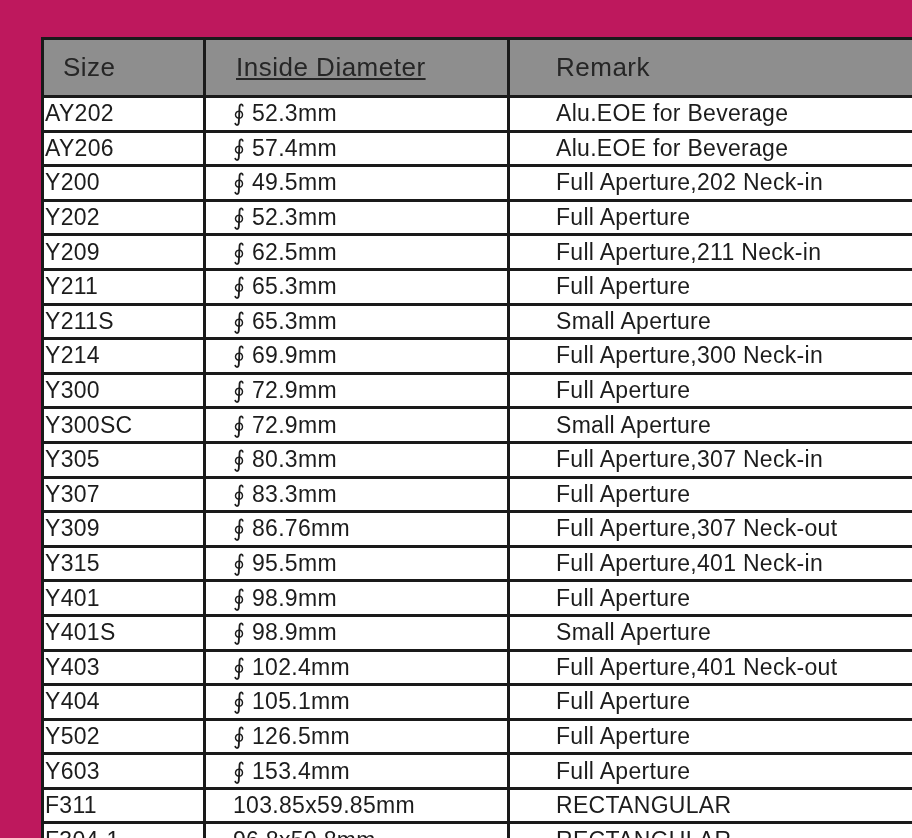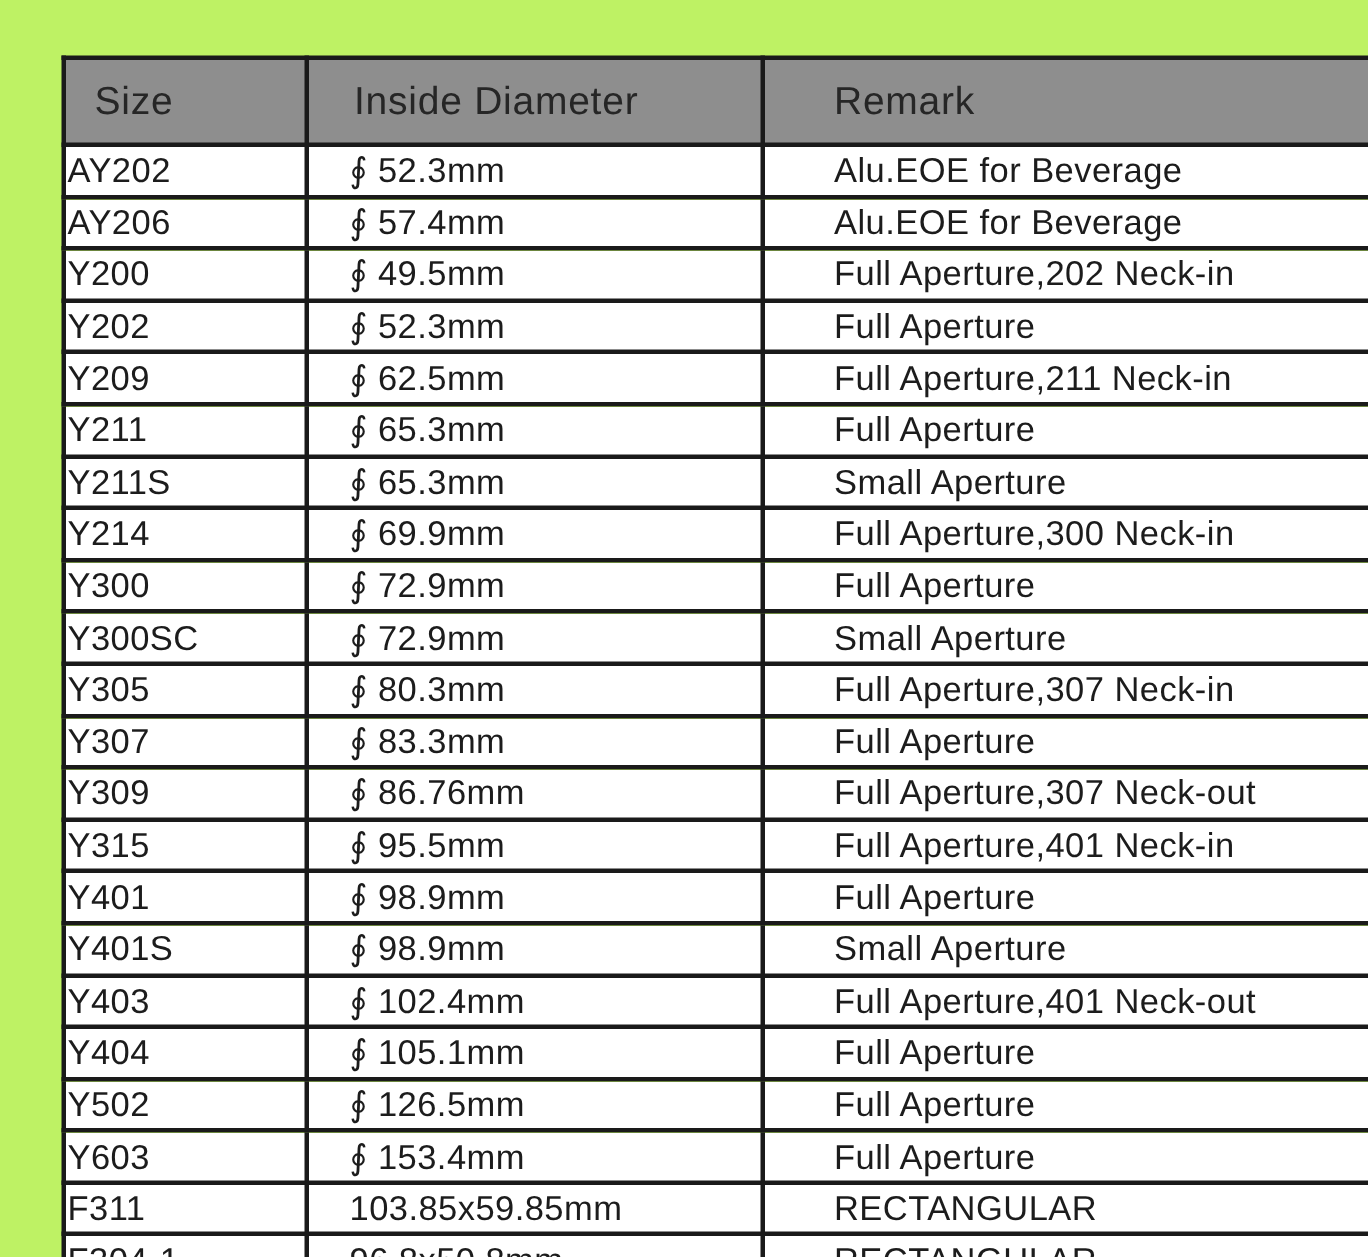"Size" .canvas { background: #bef264 -> #be185d }
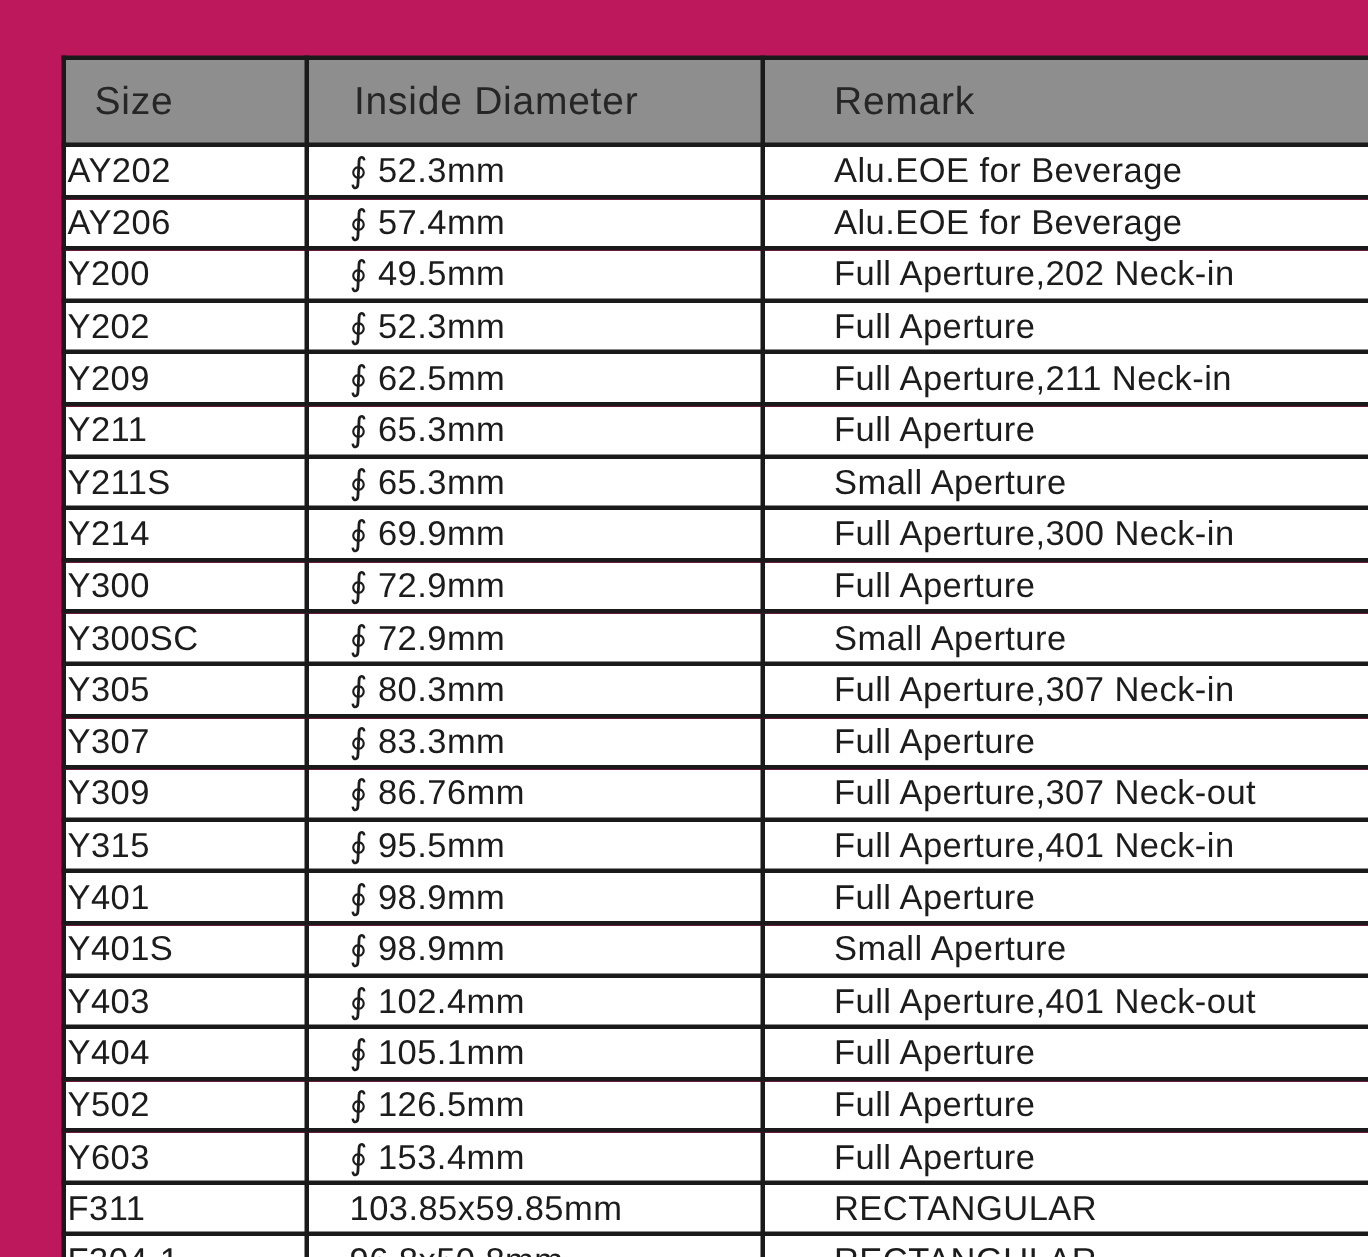"Inside Diameter" th.col-diameter { text-decoration: none -> underline }
